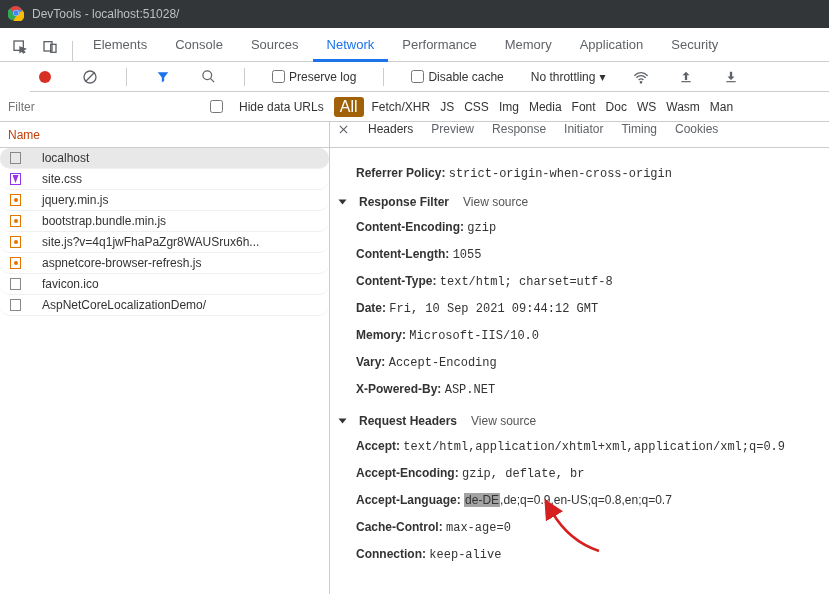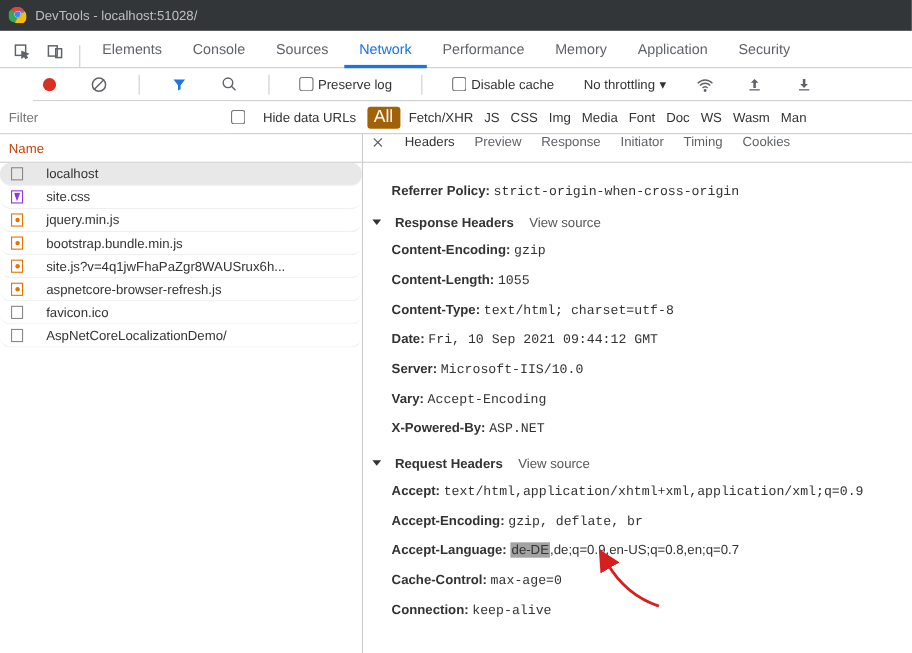"Response Headers" span.title { text: Headers -> Filter }
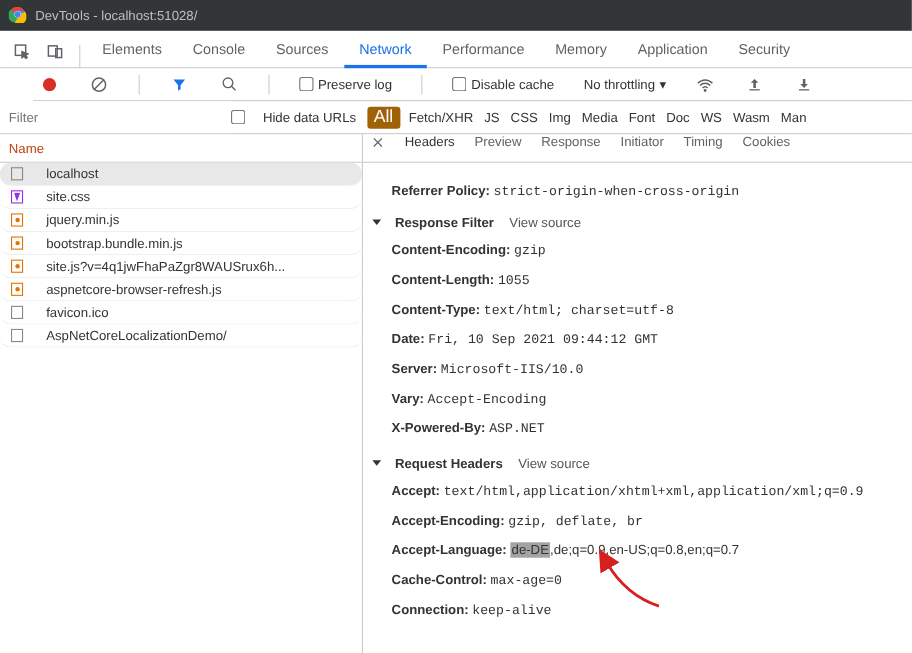"Server:" b { text: Server -> Memory }
